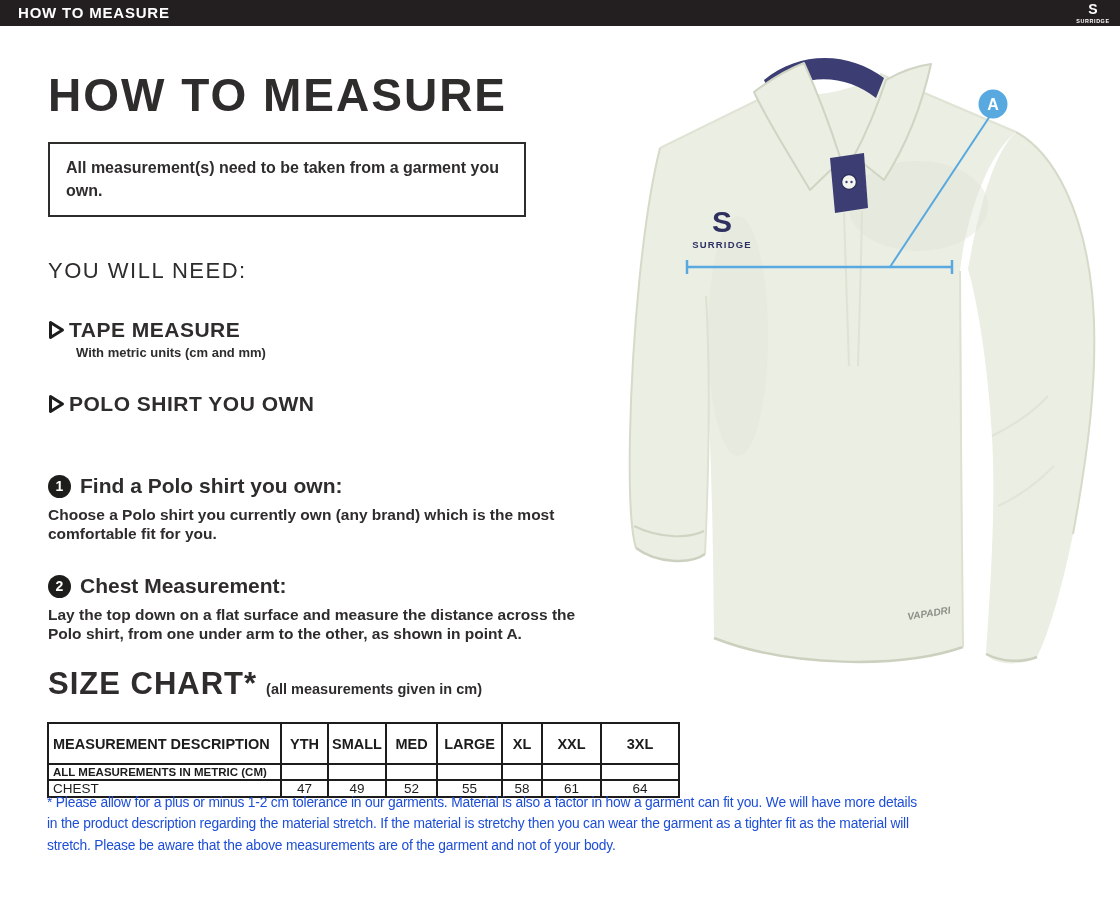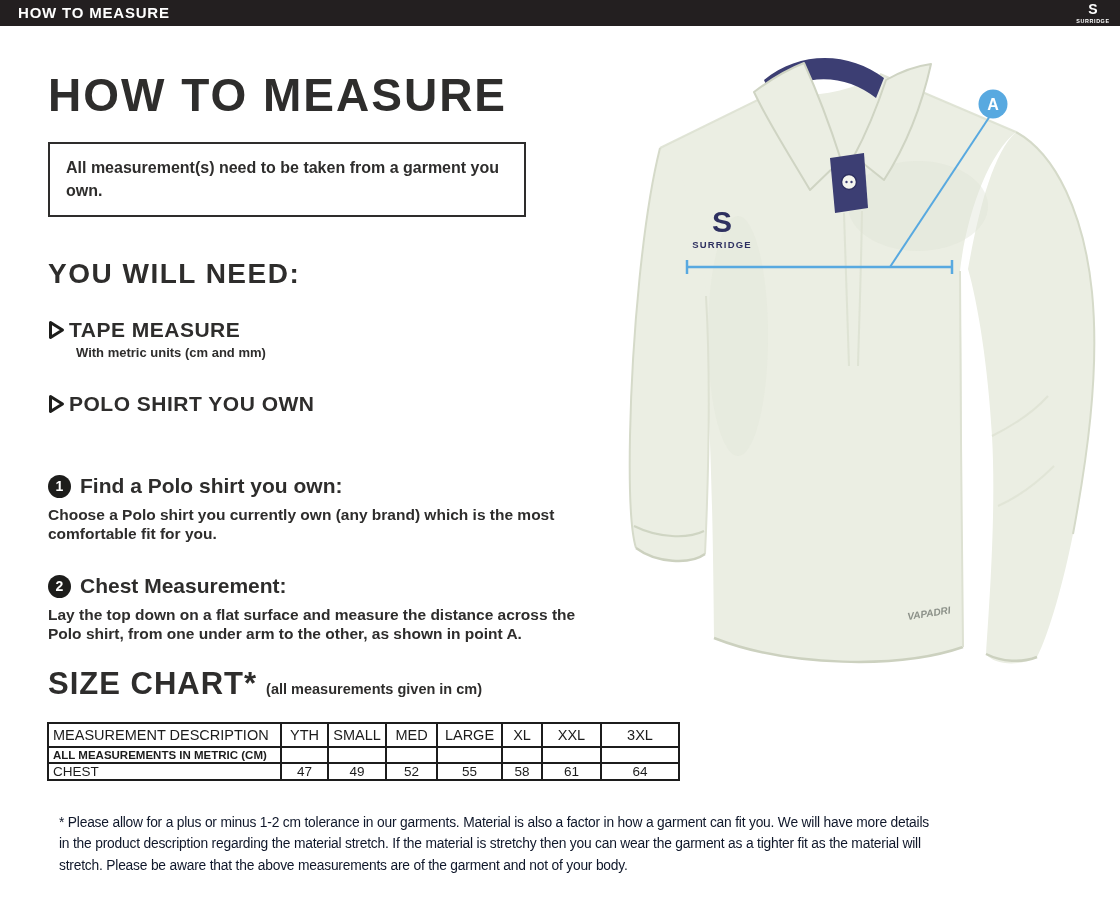"YOU WILL NEED:" .need-heading { font-size: 28px -> 22px; font-weight: 700 -> 400 }
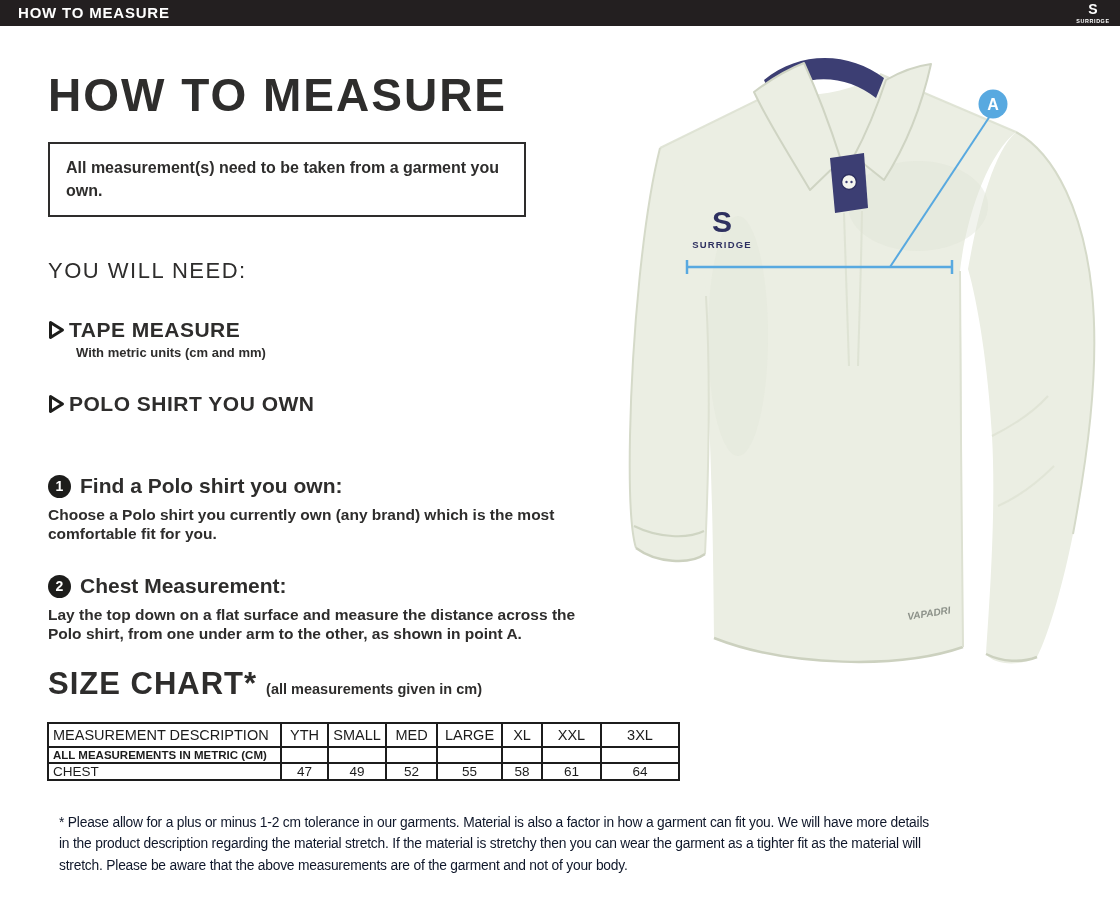"MEASUREMENT DESCRIPTION" table.size-chart th { font-weight: 400 -> 700; height: 24px -> 41px }
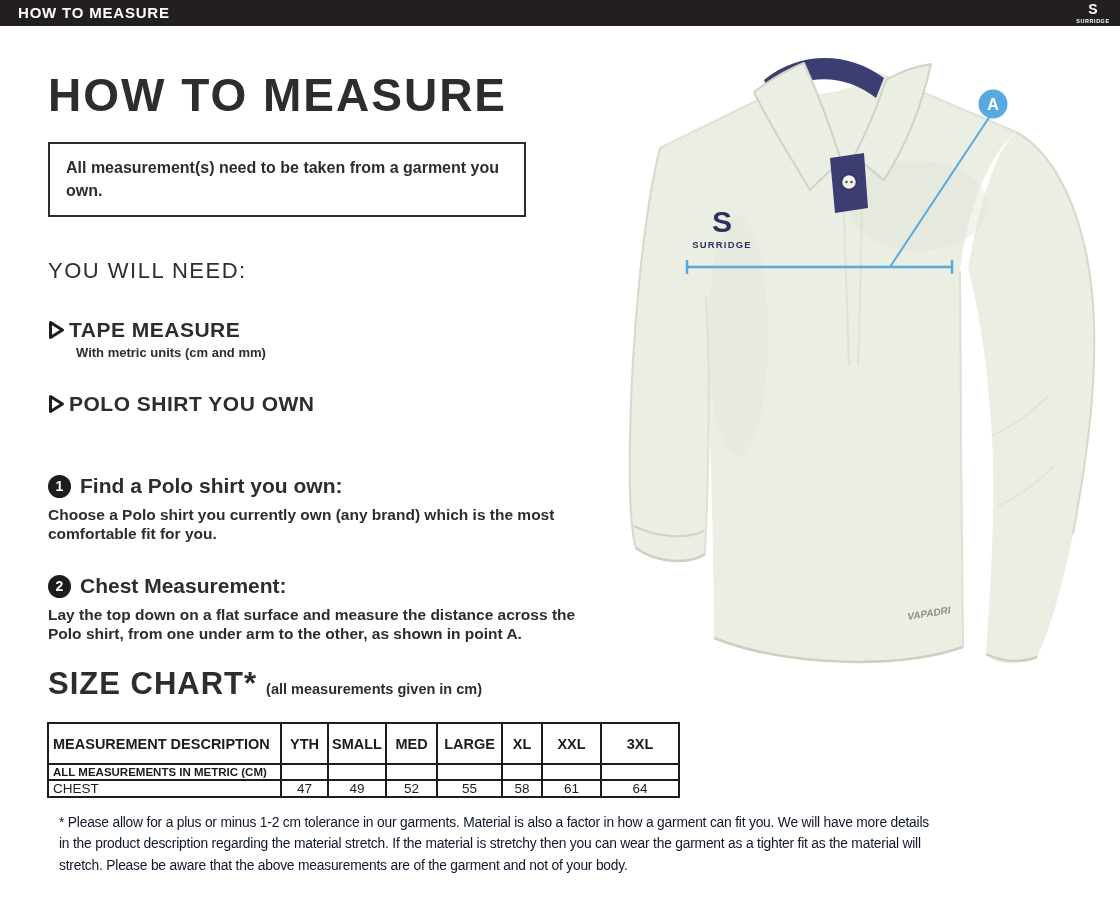"* Please allow for a" .footnote { color: #0f172a -> #1d4ed8; margin-left: 12px -> none; top: 812px -> 792px }
